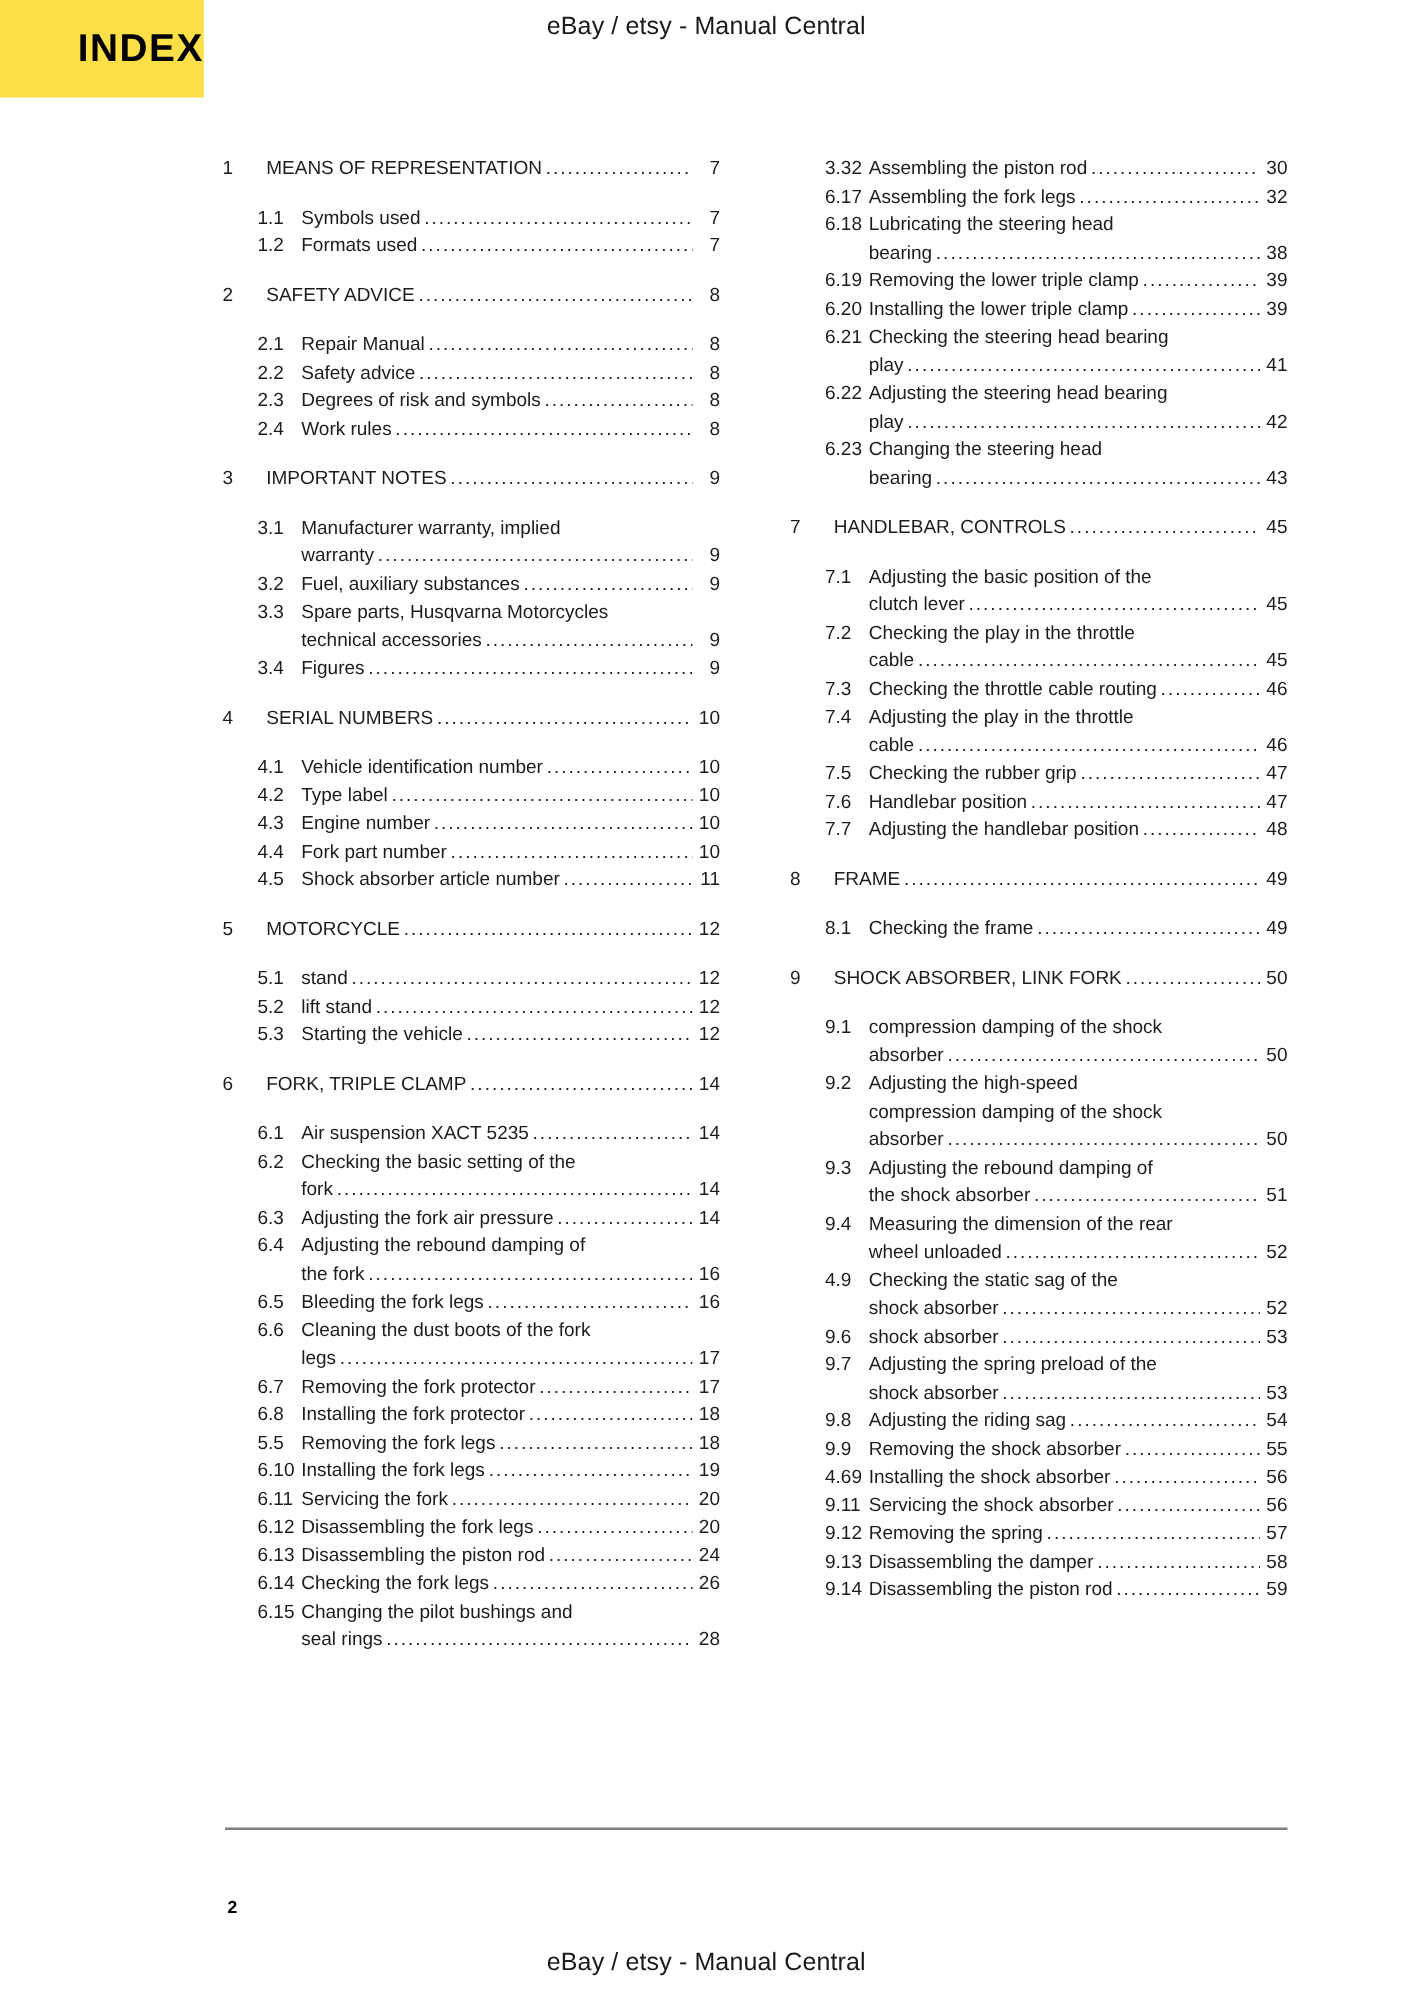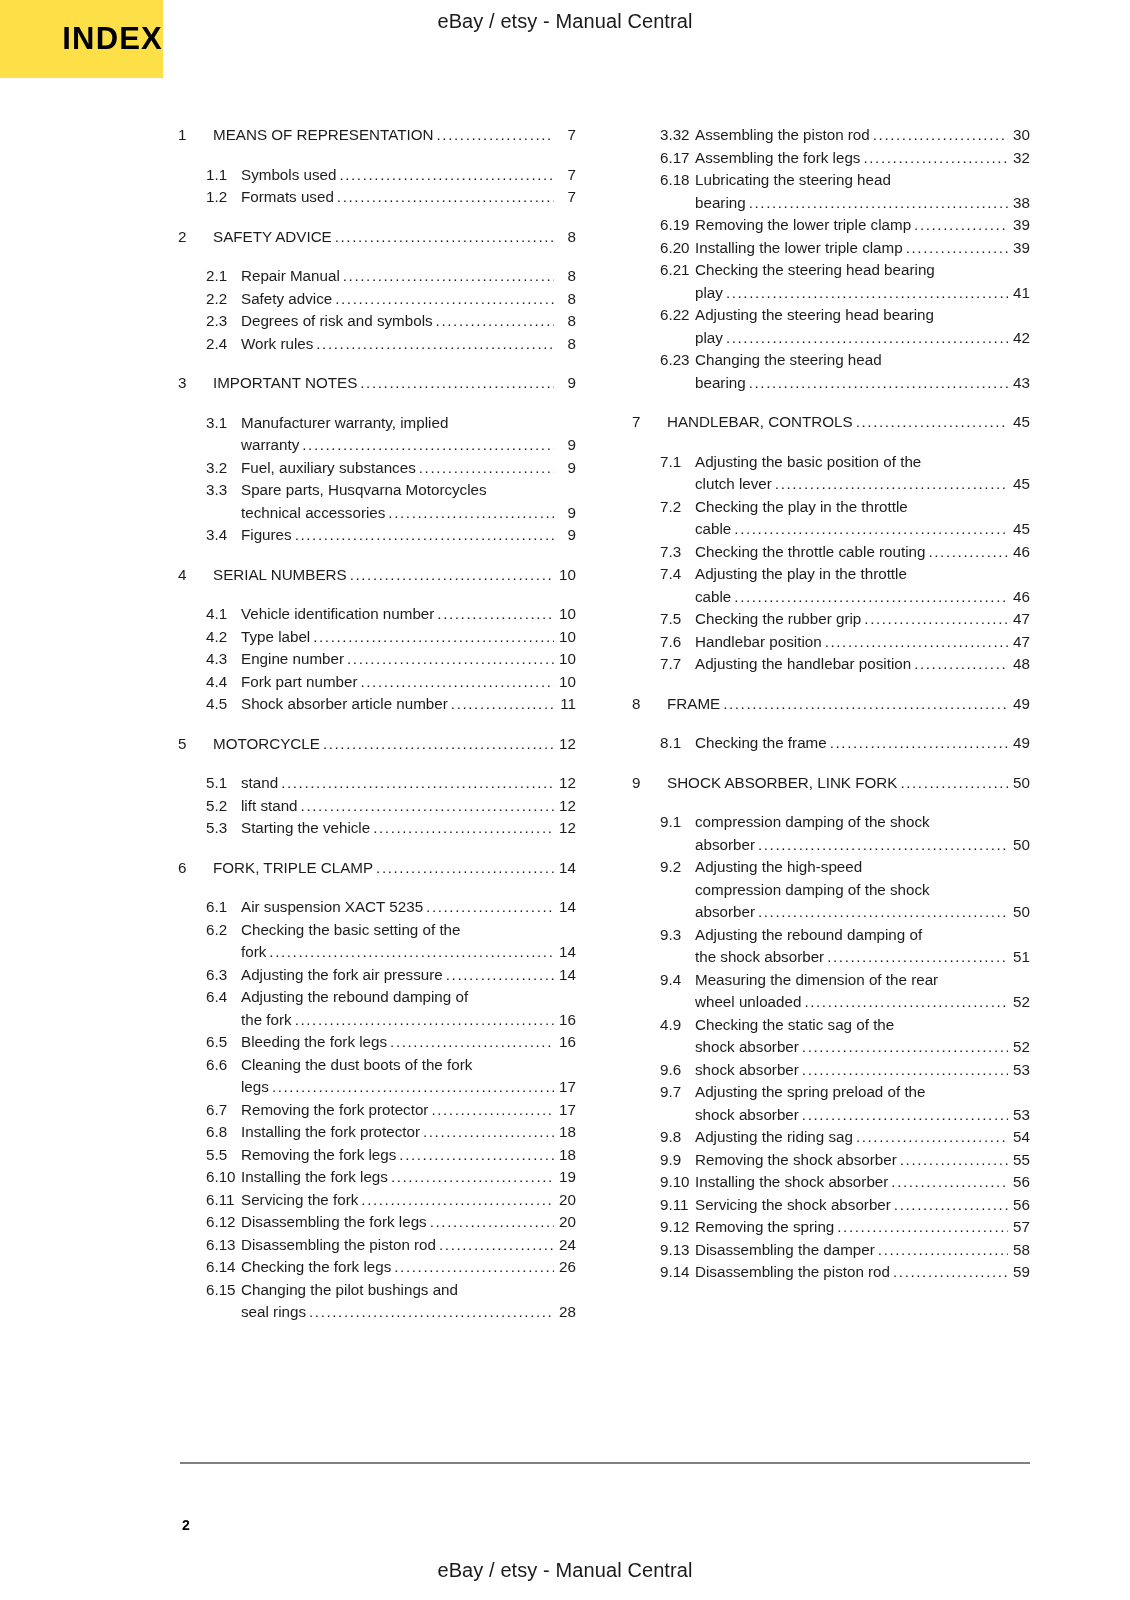"9.10" span.num-inner { text: 9.10 -> 4.69 }
